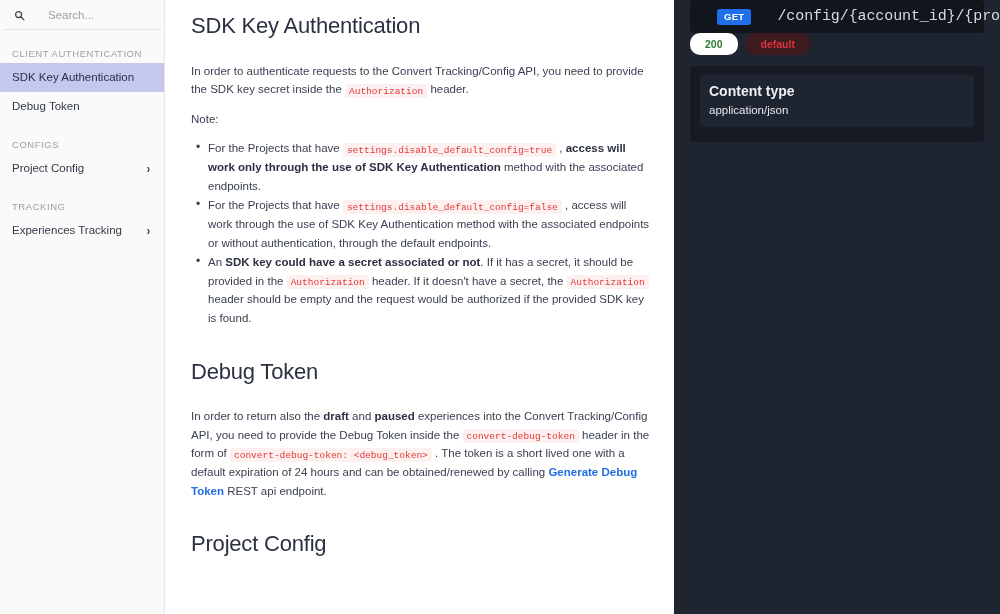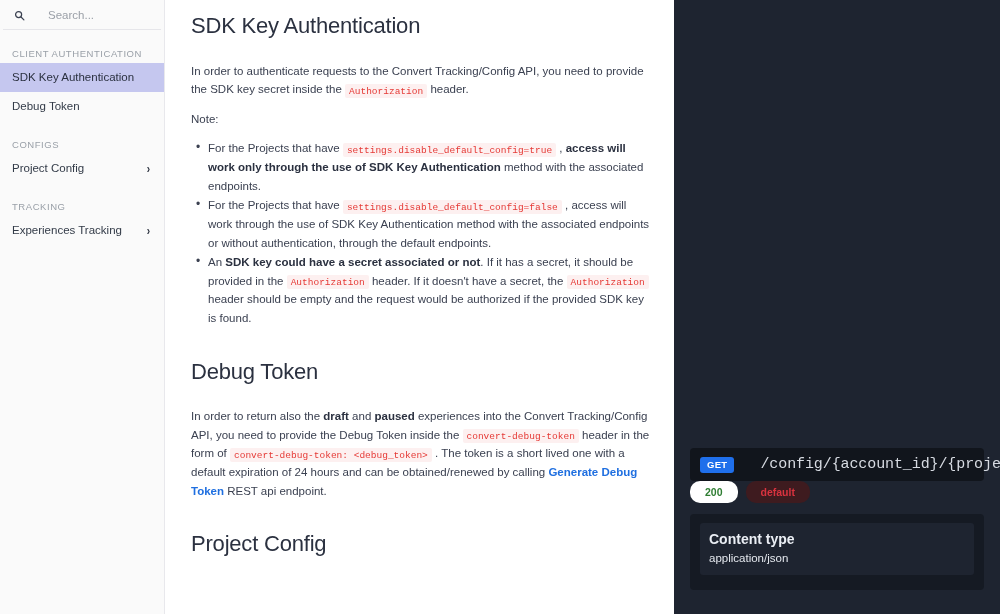"GET" .endpoint-bar { margin-top: 448px -> none; padding: 8px 10px -> 8px 27px }
